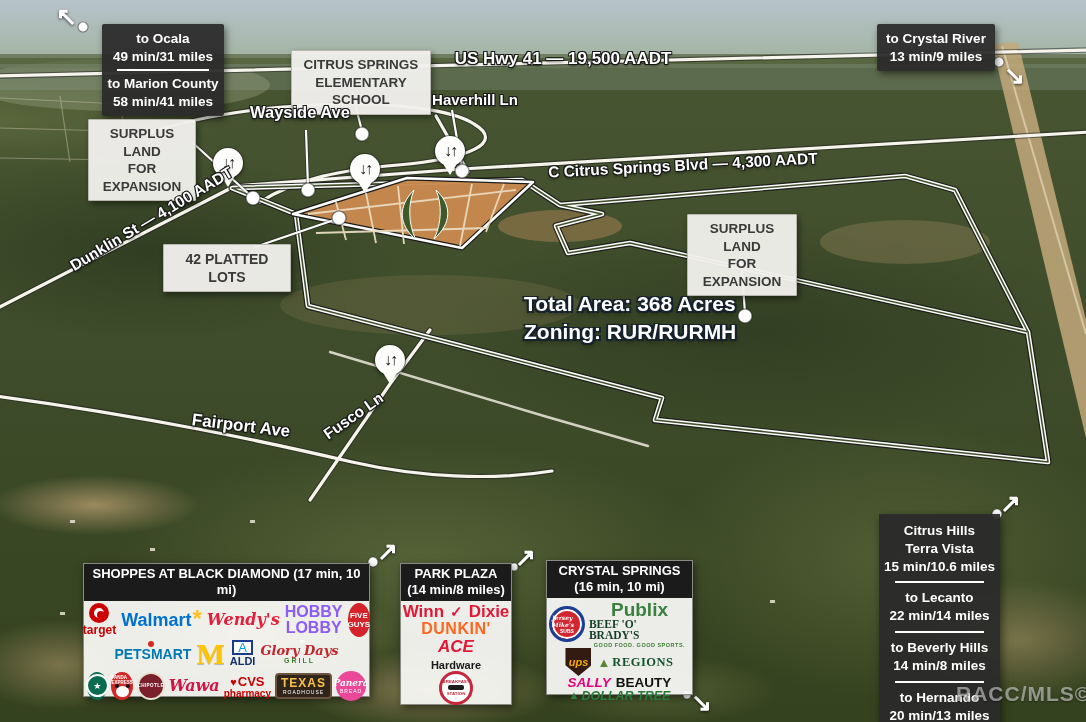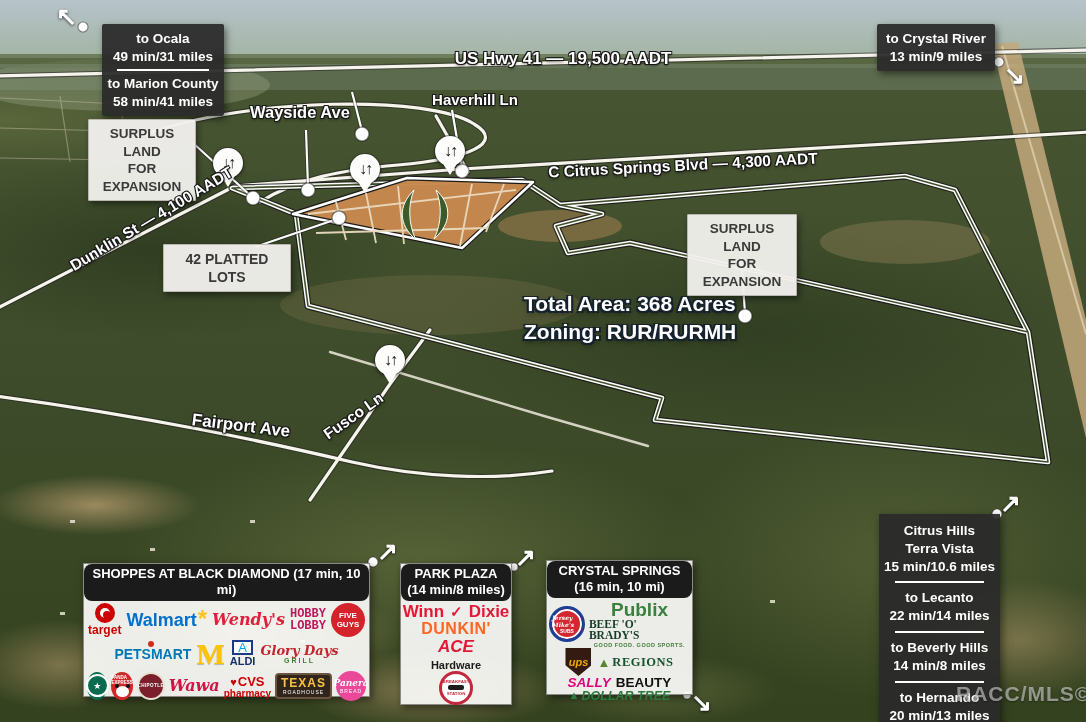"CITRUS SPRINGS" div.abs { html: none -> <div> <div>CITRUS SPRINGS</div> <div>ELEMENTARY SCHOOL</div> </div> }
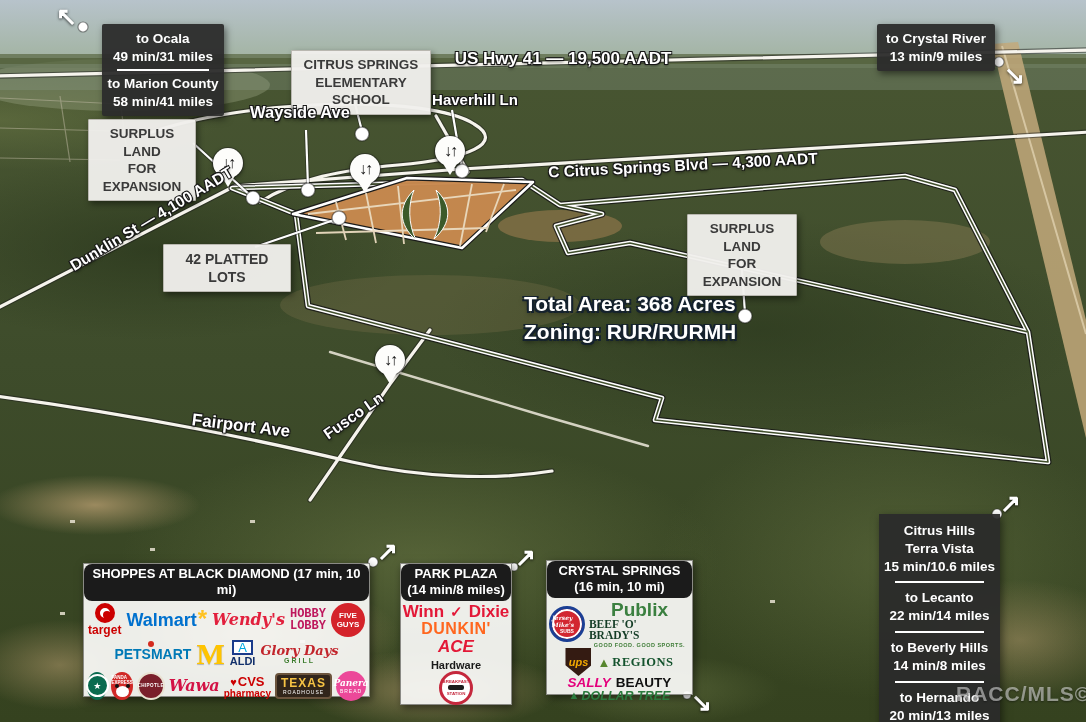"SHOPPES AT BLACK DIAMOND (17" .panel-hd { border-radius: 8px -> none }
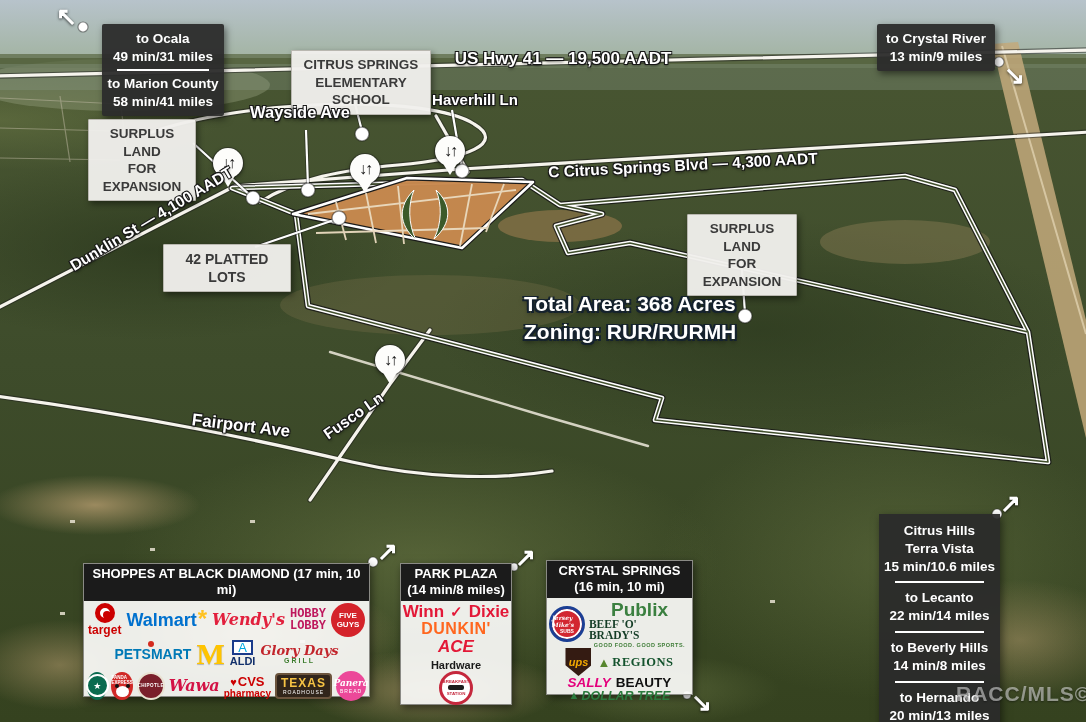"HOBBY" .hobby { color: #be185d -> #8b5cf6; font-family: Liberation Mono, monospace -> Liberation Sans, sans-serif; font-size: 12px -> 16px }
